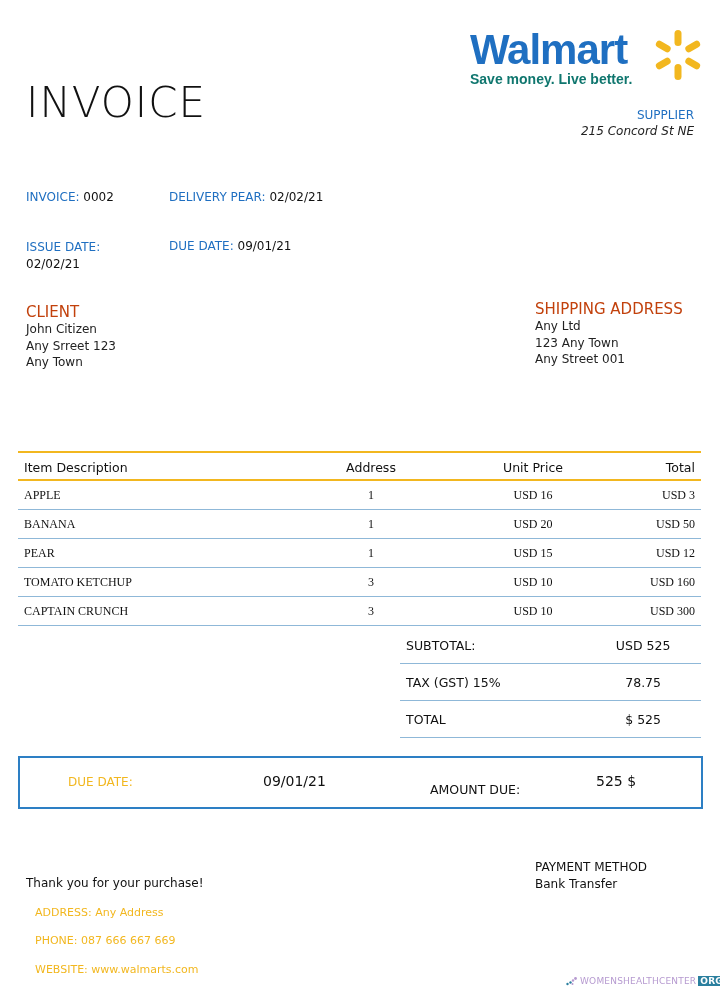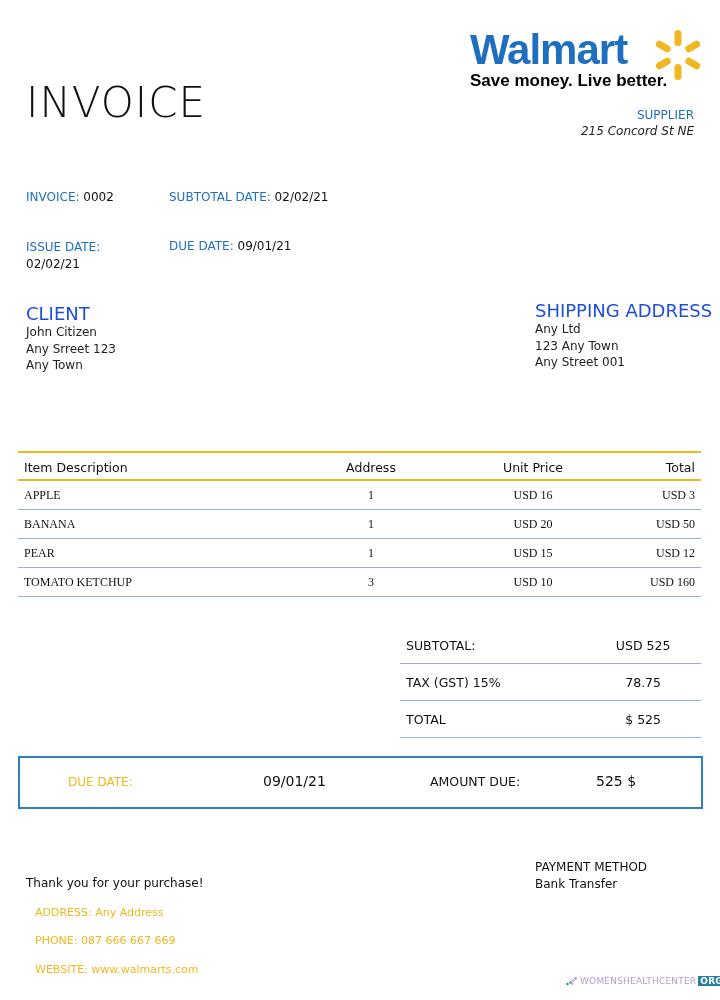"Save money. Live better." .logo-tag { color: #000000 -> #0f766e; font-size: 17px -> 14px }
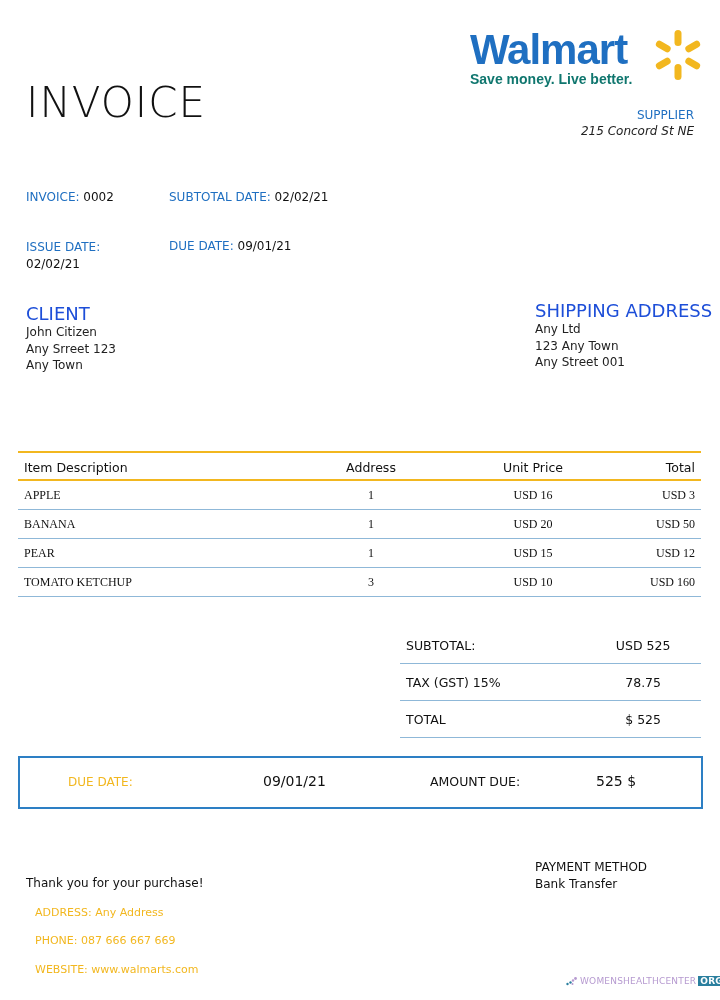"SUBTOTAL DATE:" span.lbl-blue { text: SUBTOTAL DATE -> DELIVERY PEAR }
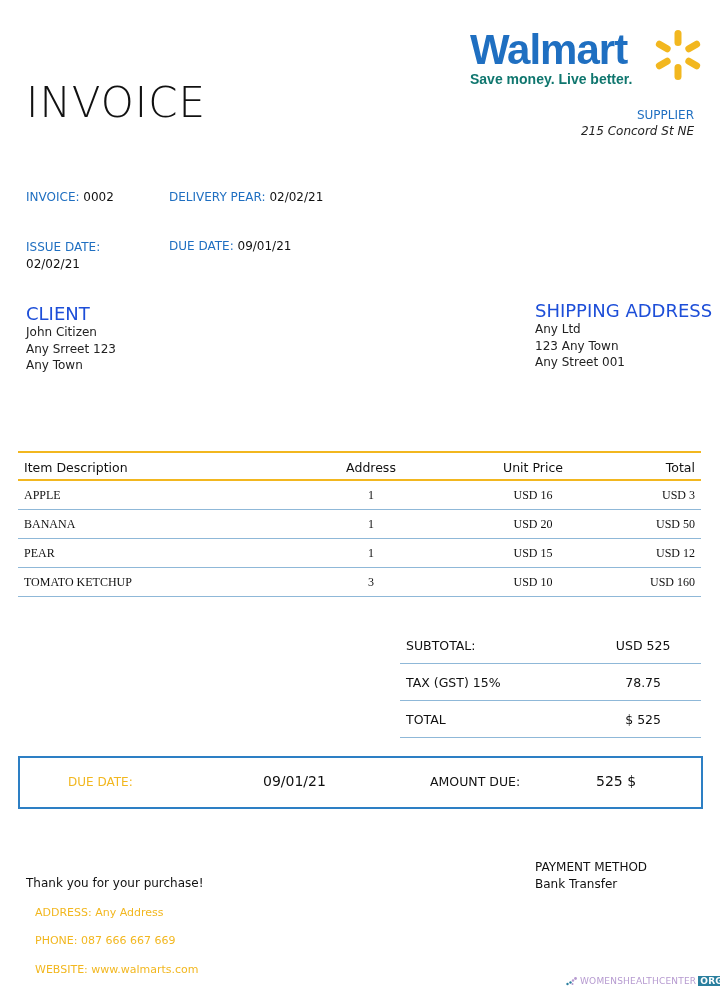"CLIENT" .sec-head { color: #1d4ed8 -> #c2410c; font-size: 18px -> 15px }
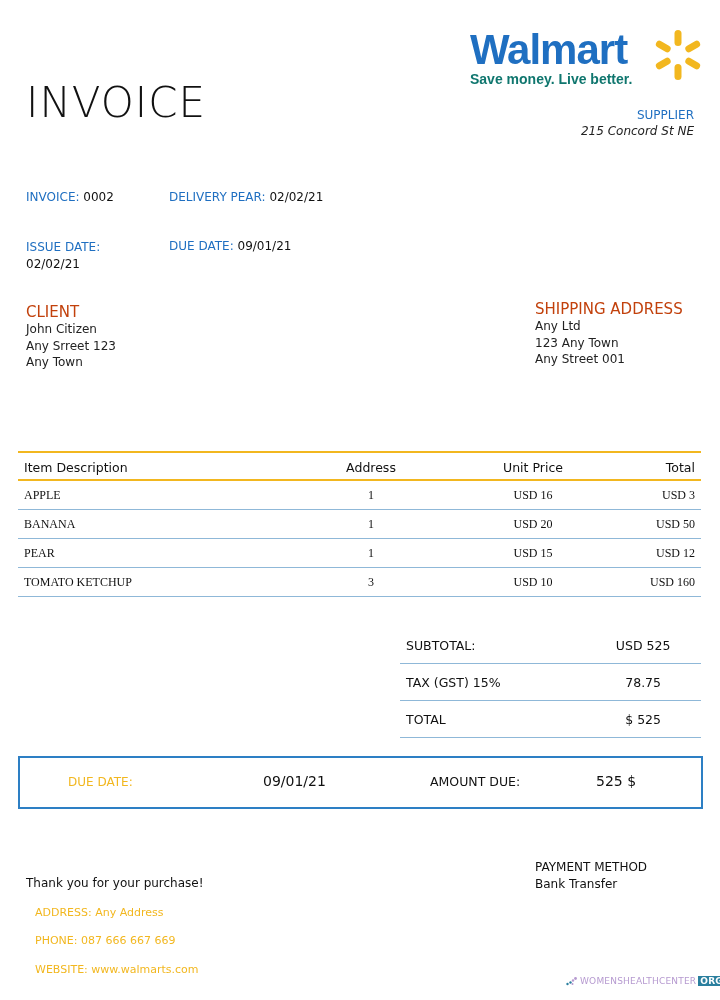"CAPTAIN CRUNCH" tr { html: none -> <tr> <td>CAPTAIN CRUNCH</td> <td>3</td> <td>USD 10</td> <td>USD 300</td> </tr> }
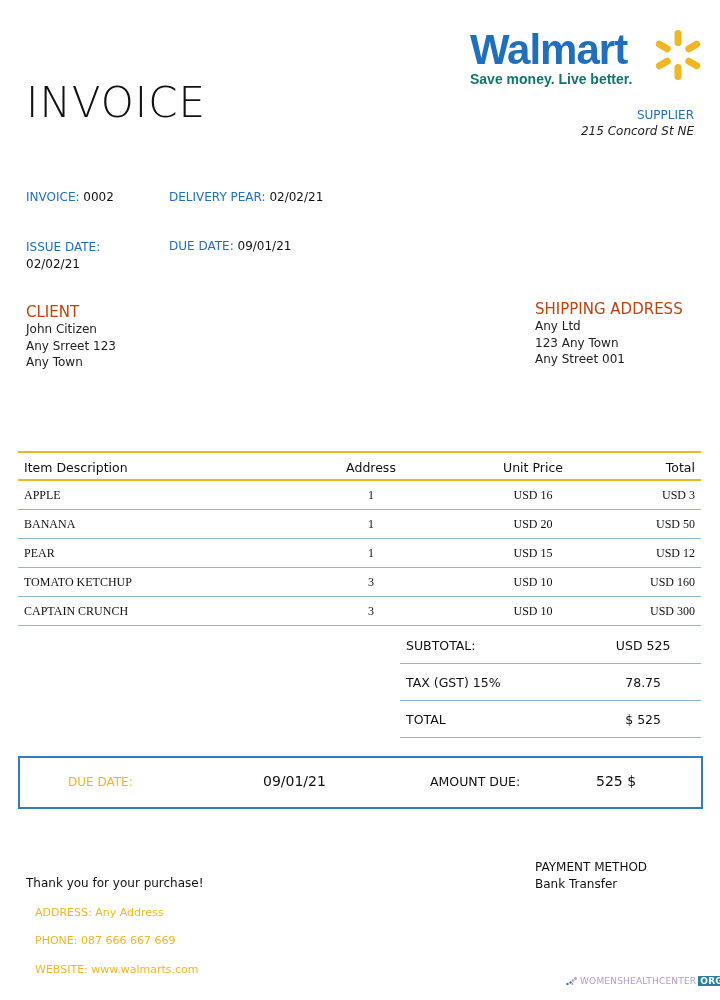"AMOUNT DUE:" .amt-label { top: 16px -> 24px }
